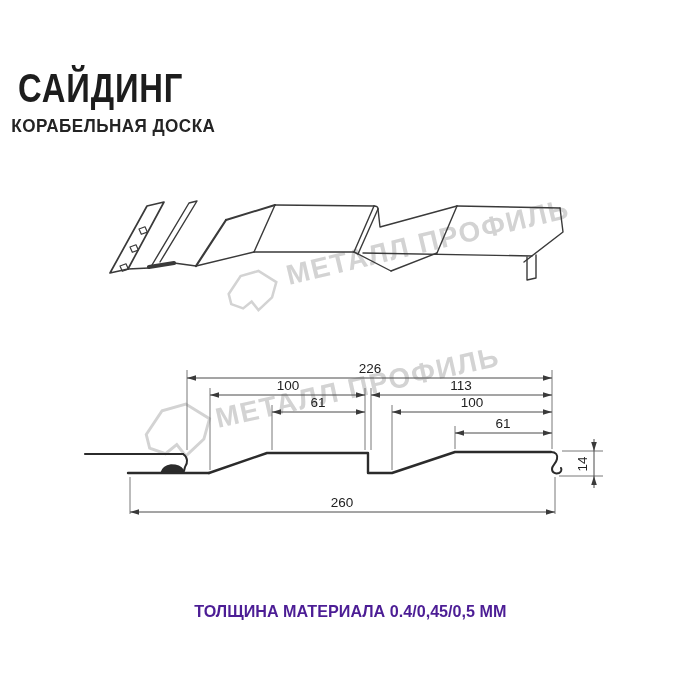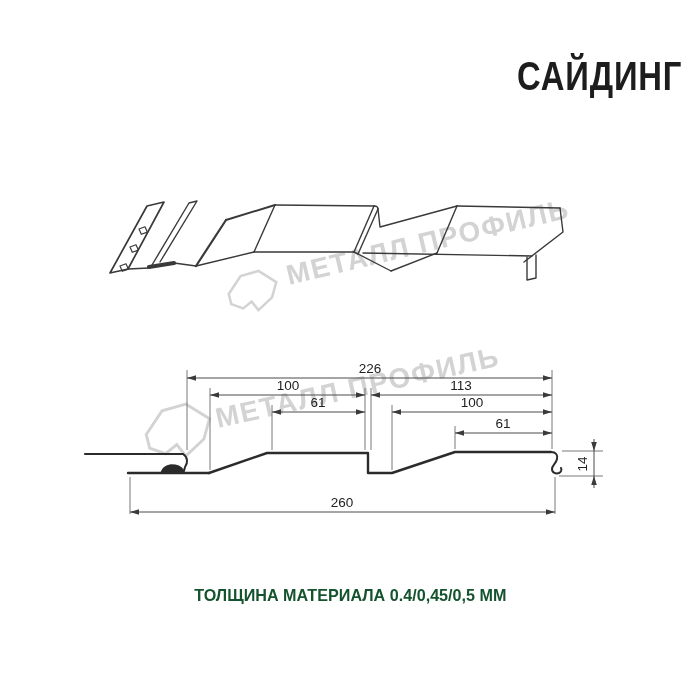"САЙДИНГ" .title-block { text-align: right -> left; top: 56px -> 68px }
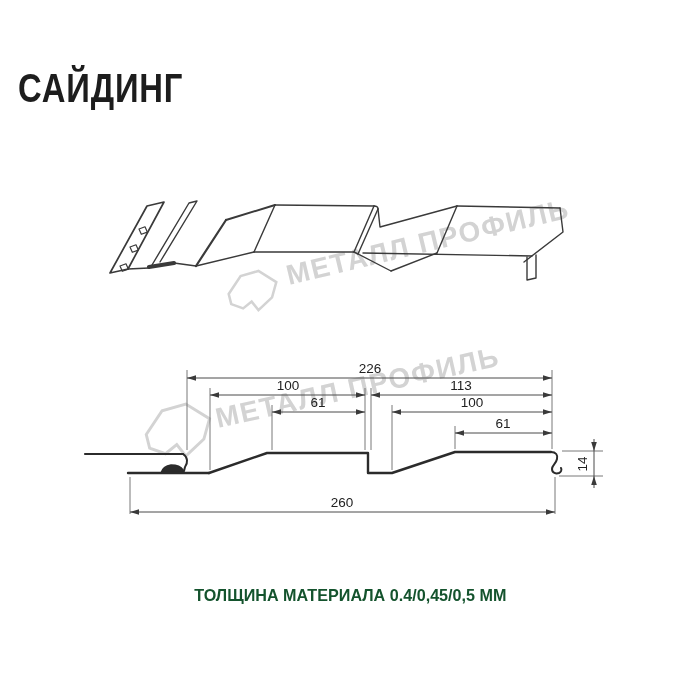"КОРАБЕЛЬНАЯ ДОСКА" span.title-sub { html: none -> <span><span>КОРАБЕЛЬНАЯ ДОСКА</span></span> }
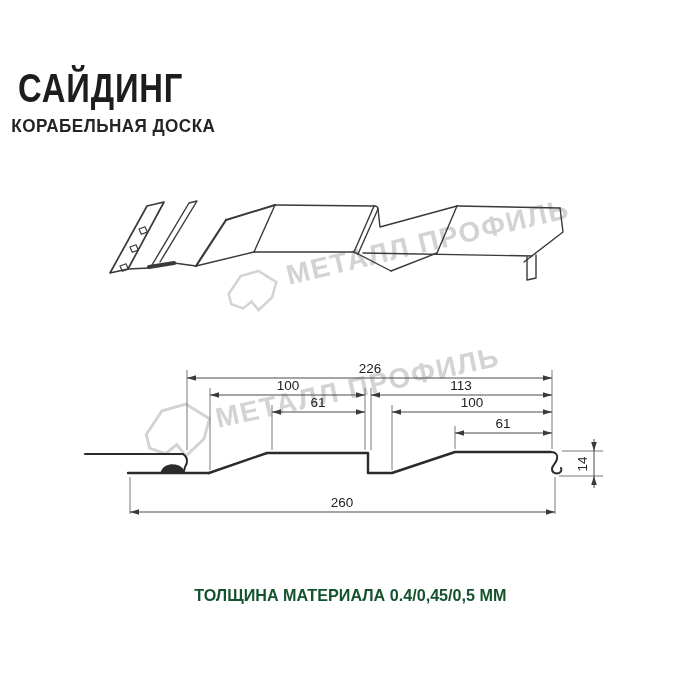"ТОЛЩИНА МАТЕРИАЛА 0.4/0,45/0,5 ММ" .footer-caption { color: #14532d -> #4c1d95; top: 586px -> 602px }
